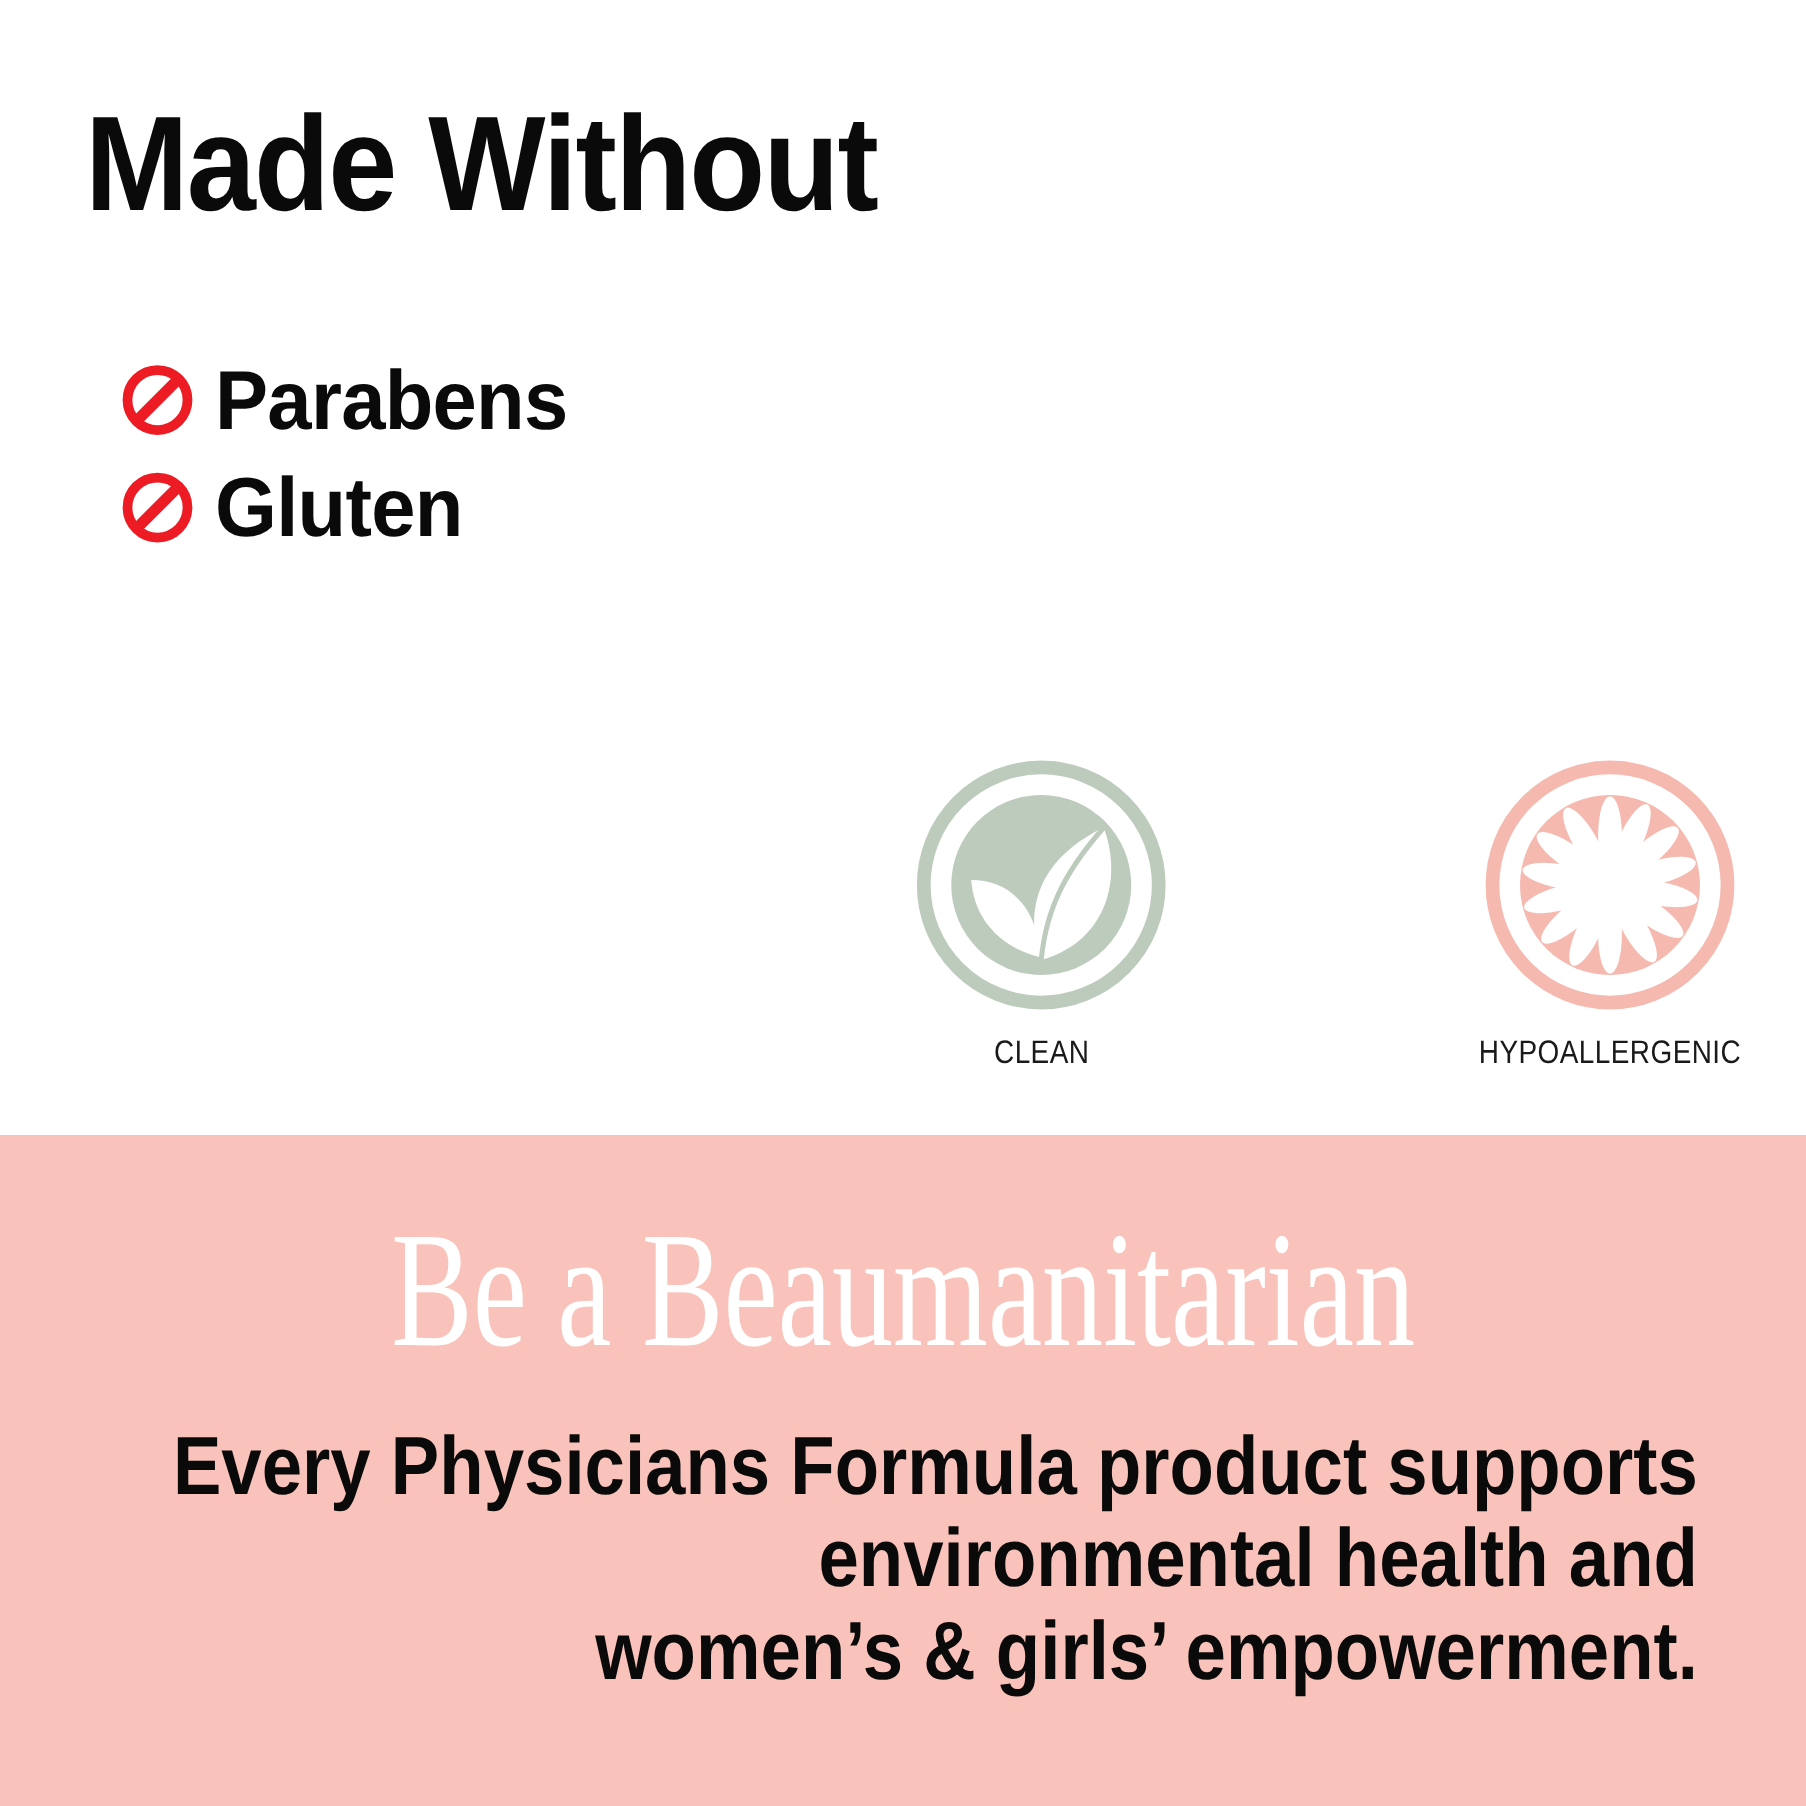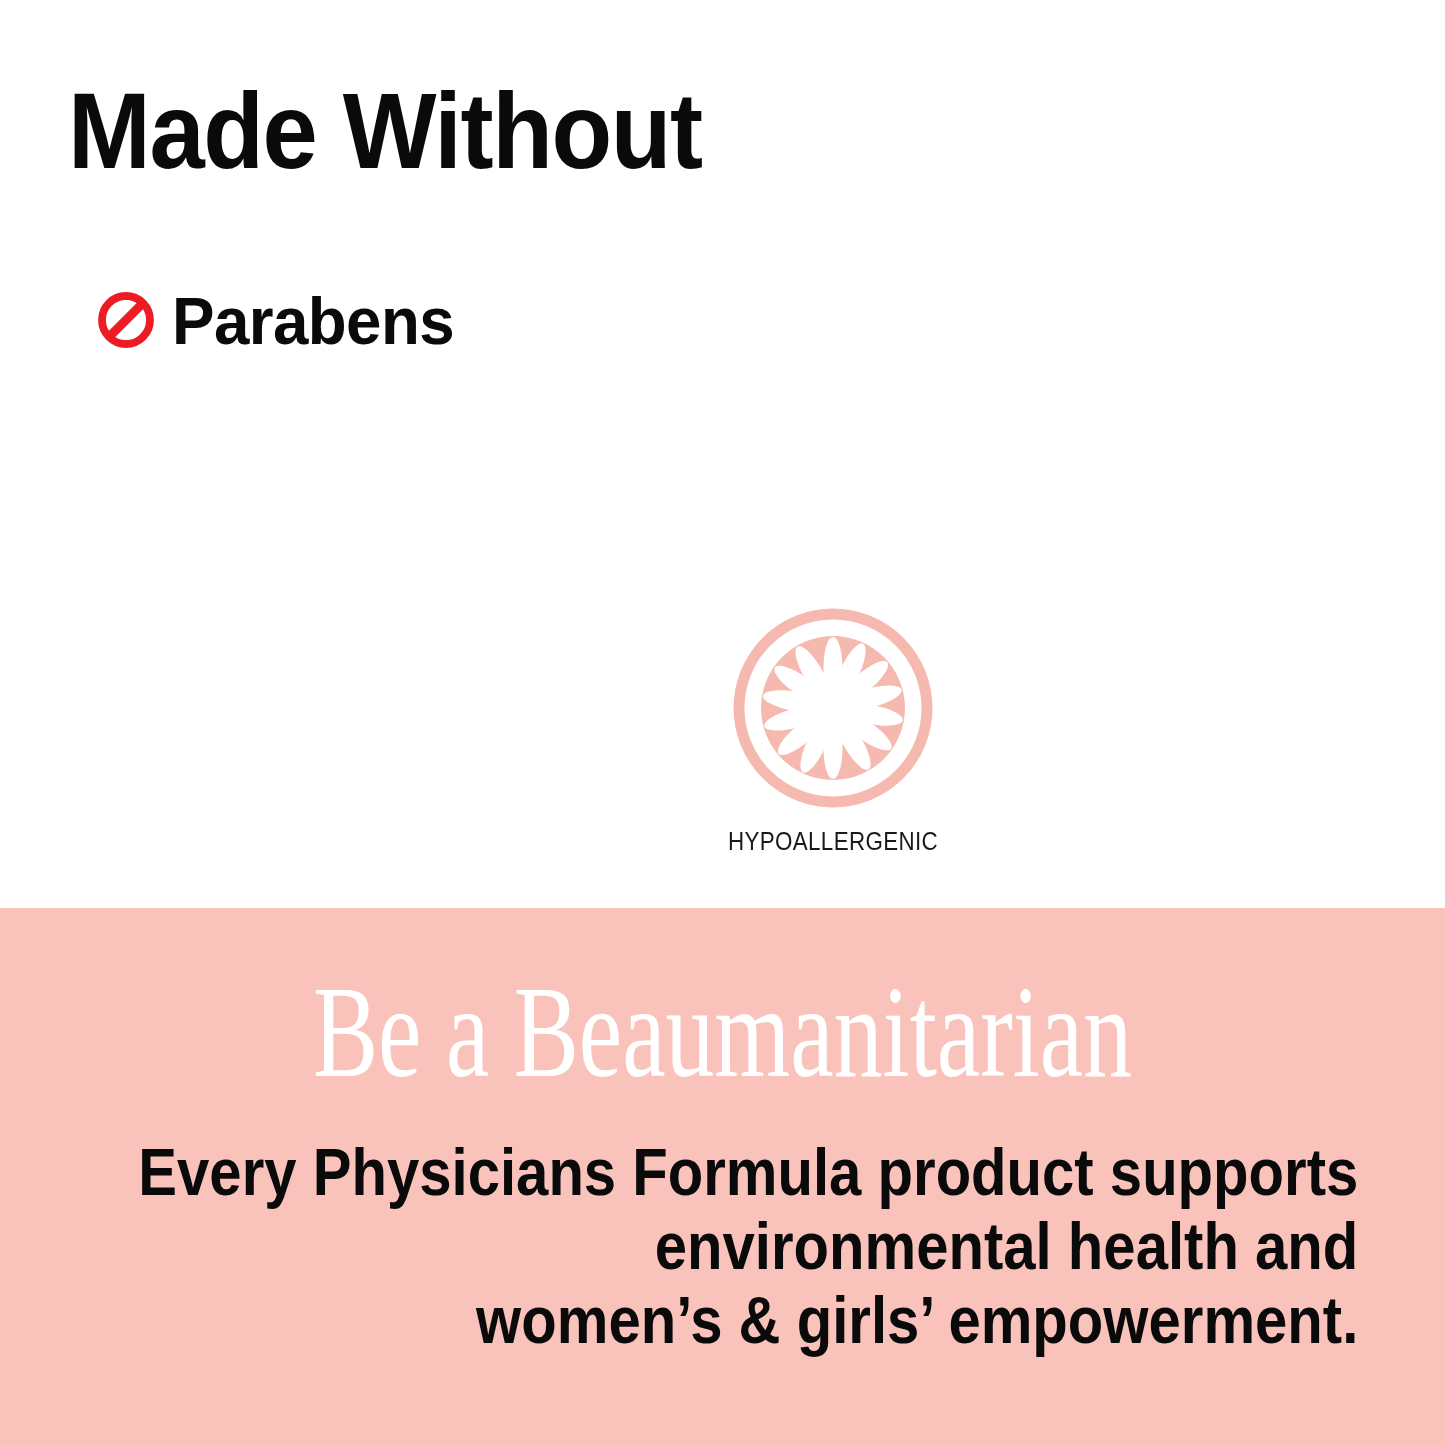"Gluten" div.exclusion-row { html: none -> <div> <span> <svg> <circle></circle> <rect></rect> </svg> </span> <span>Gluten</span> </div> }
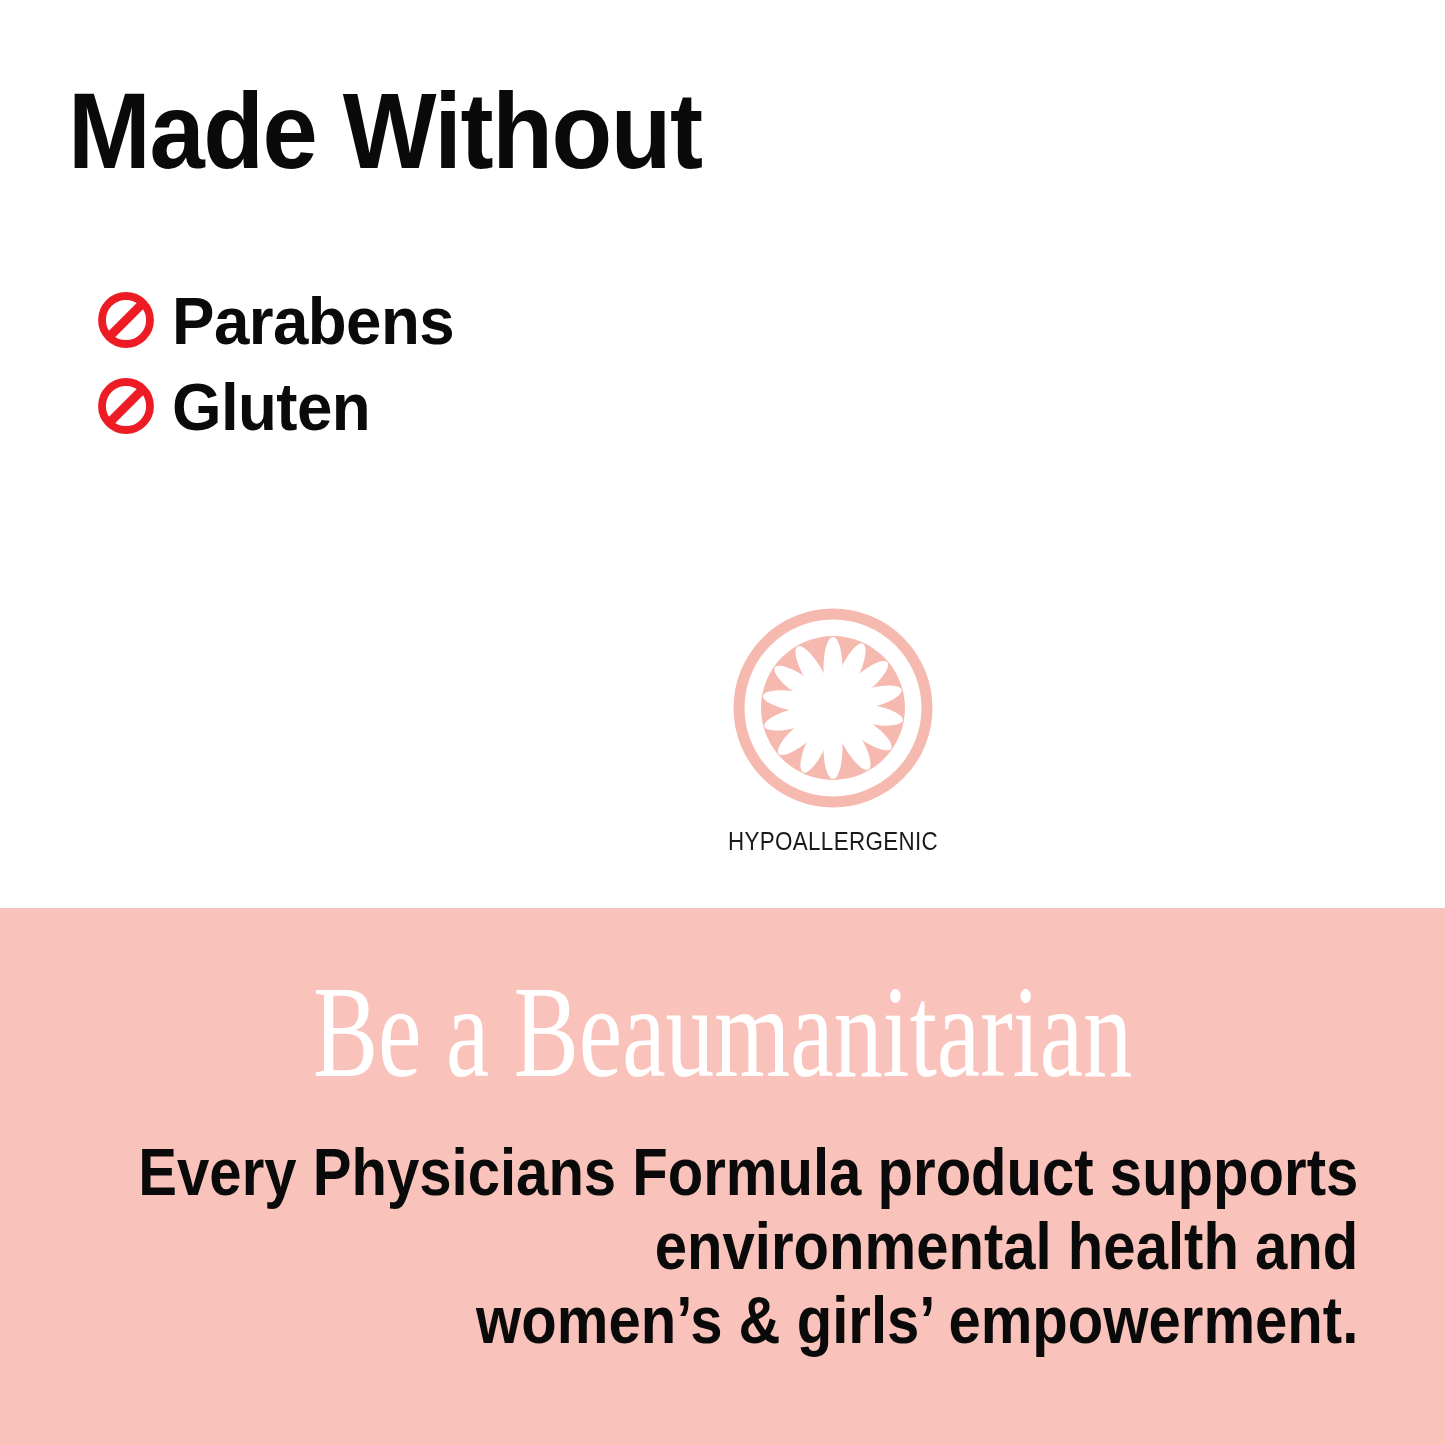"CLEAN" div.badge { html: none -> <div> <span> <svg> <circle></circle> <circle></circle> <path></path> <path></path> <path></path> </svg> </span> <span>CLEAN</span> </div> }
